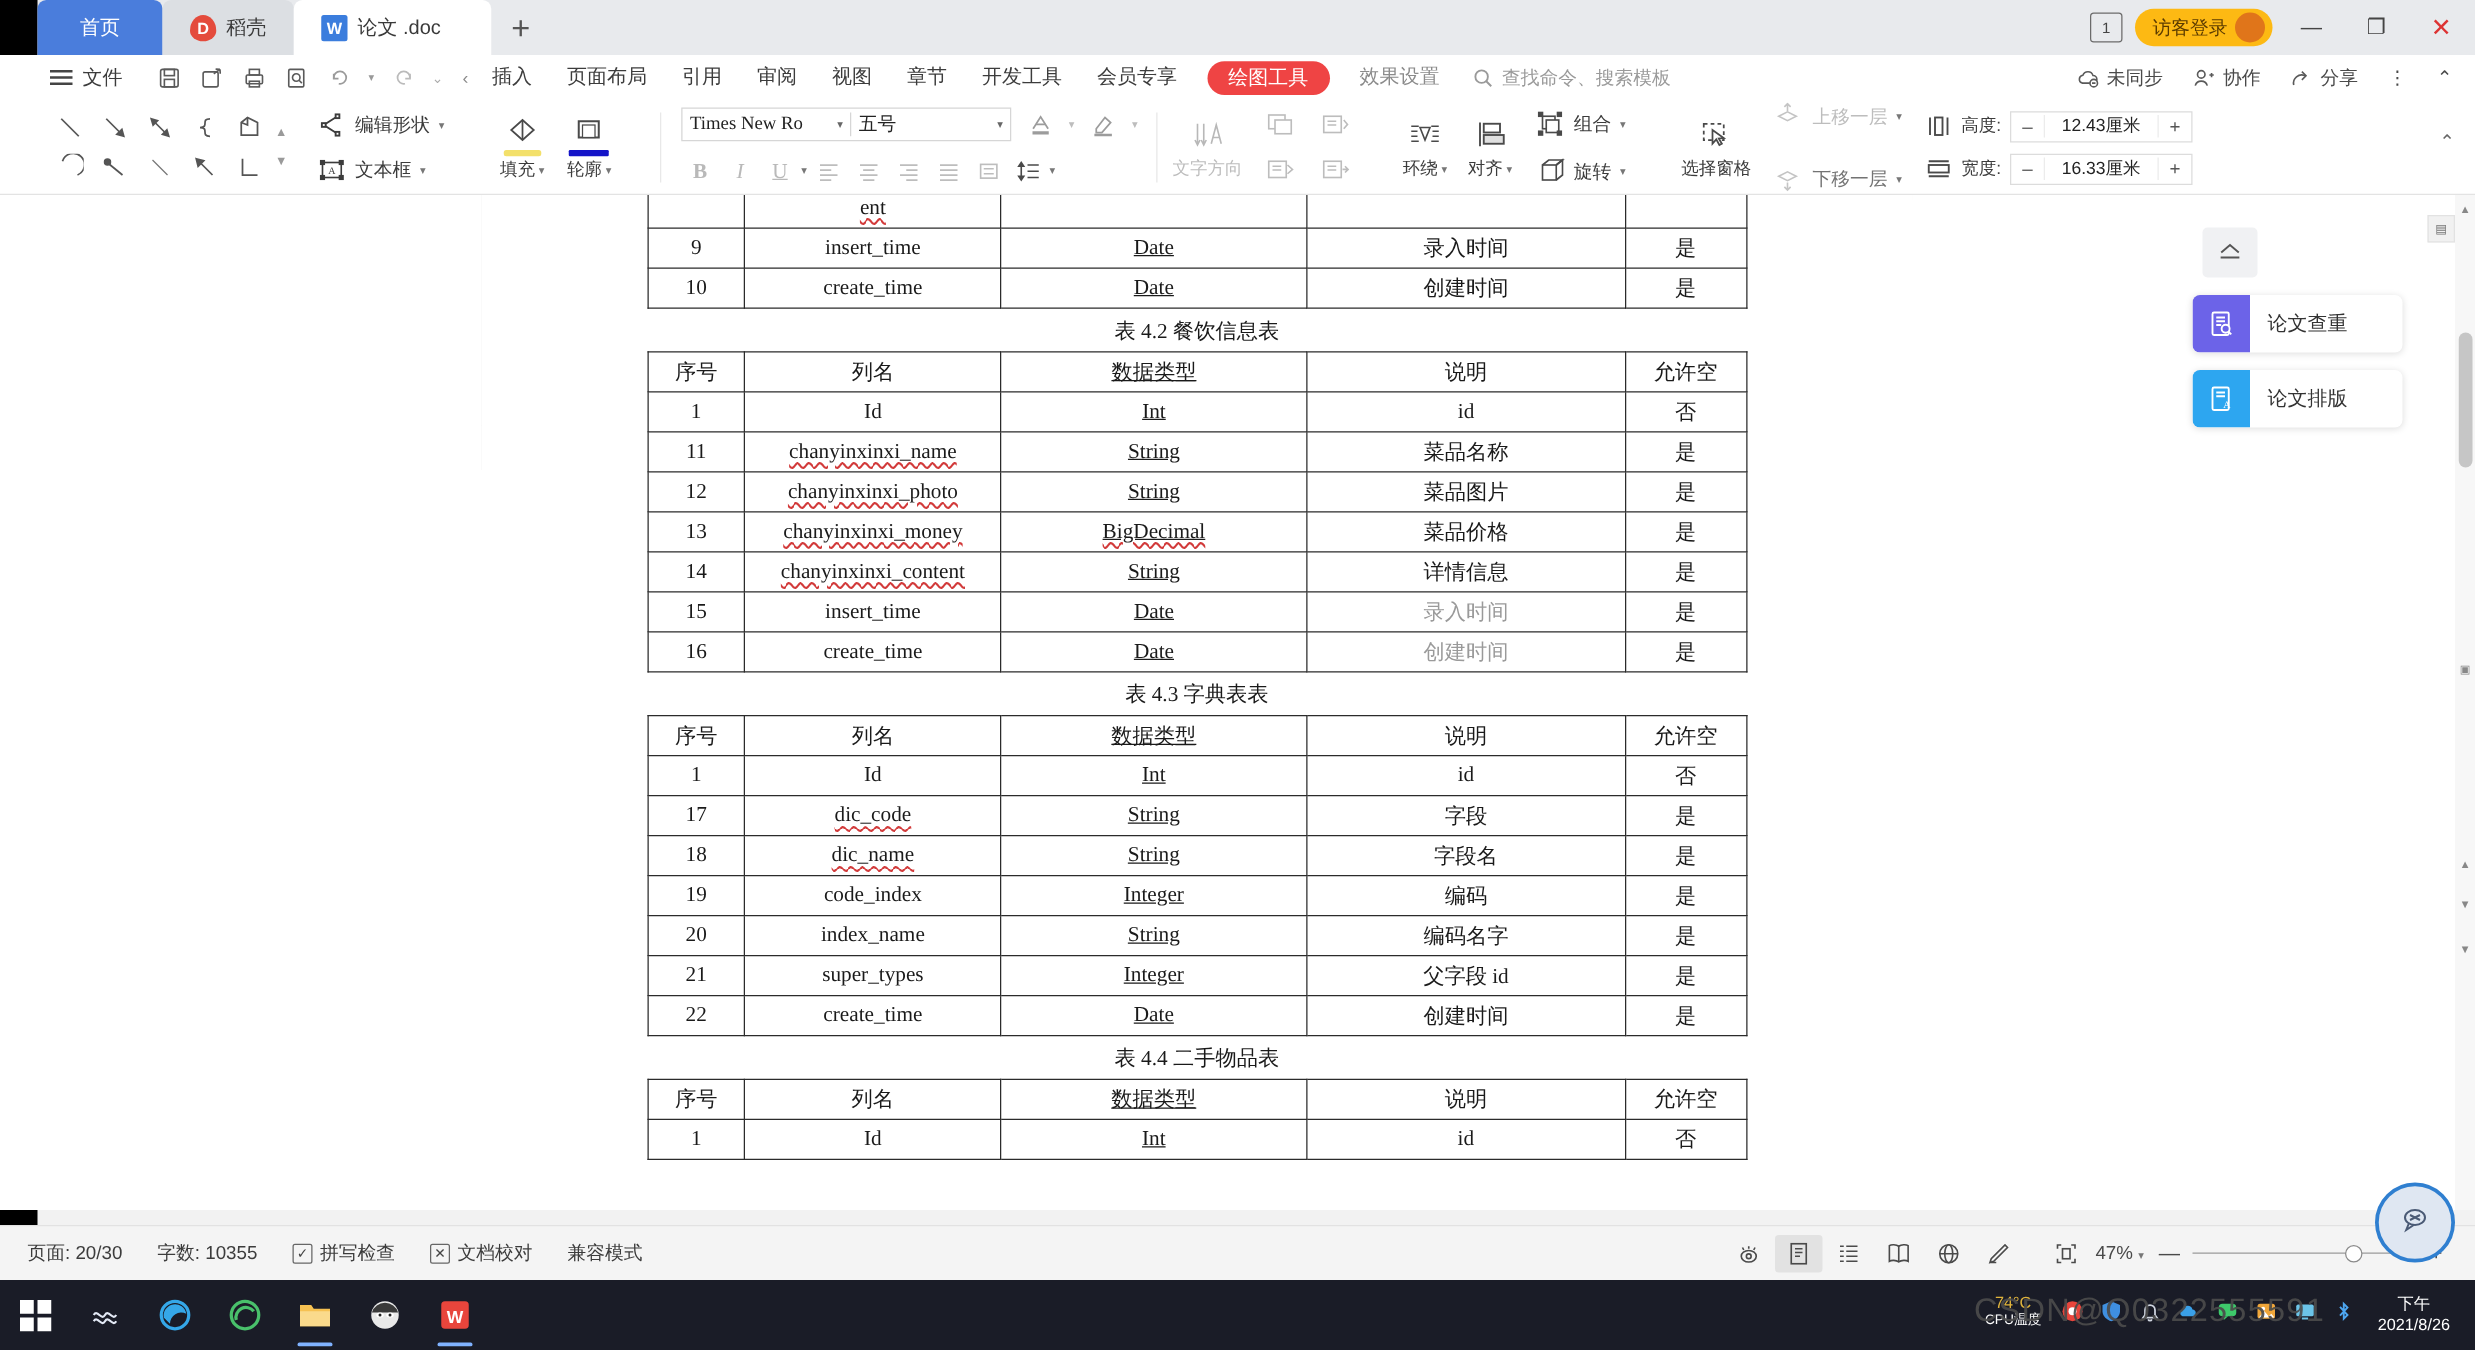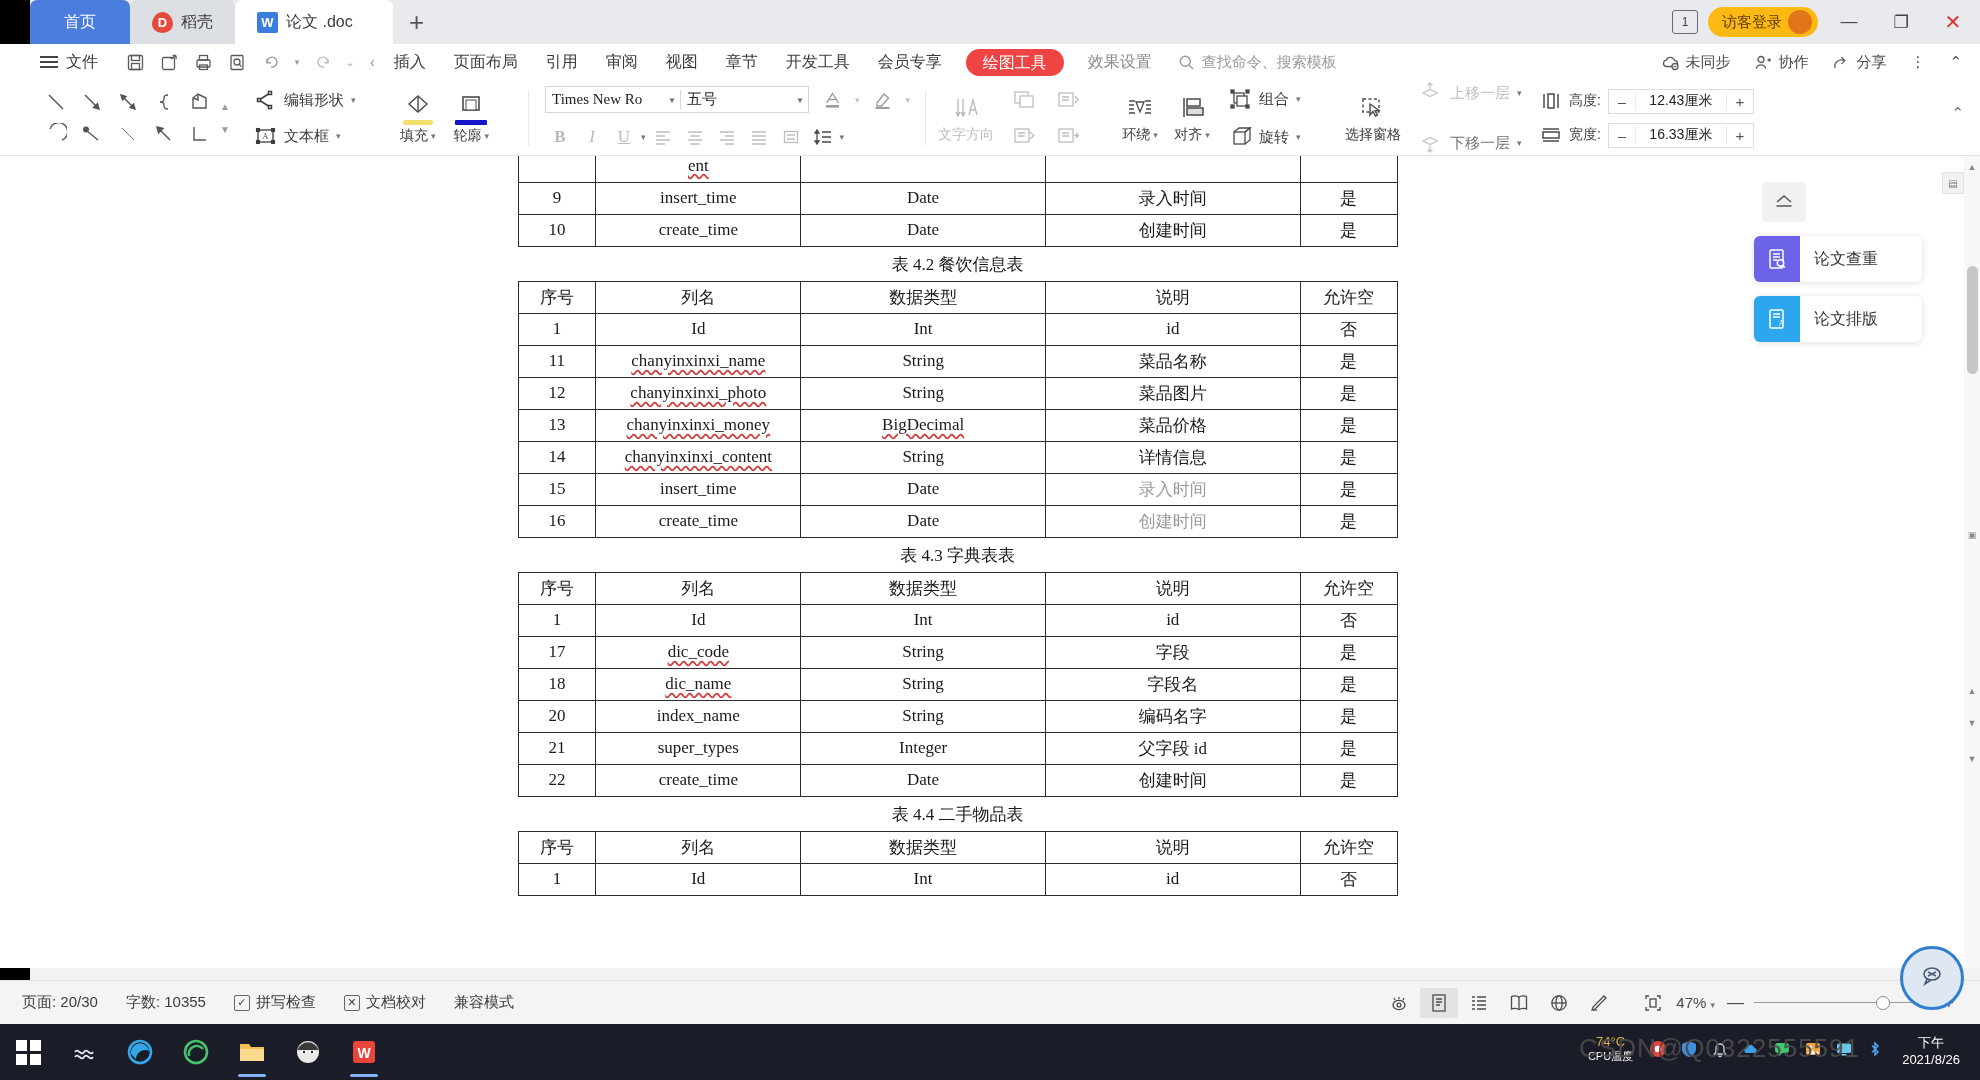"Date" .c-typ { text-decoration: none -> underline }
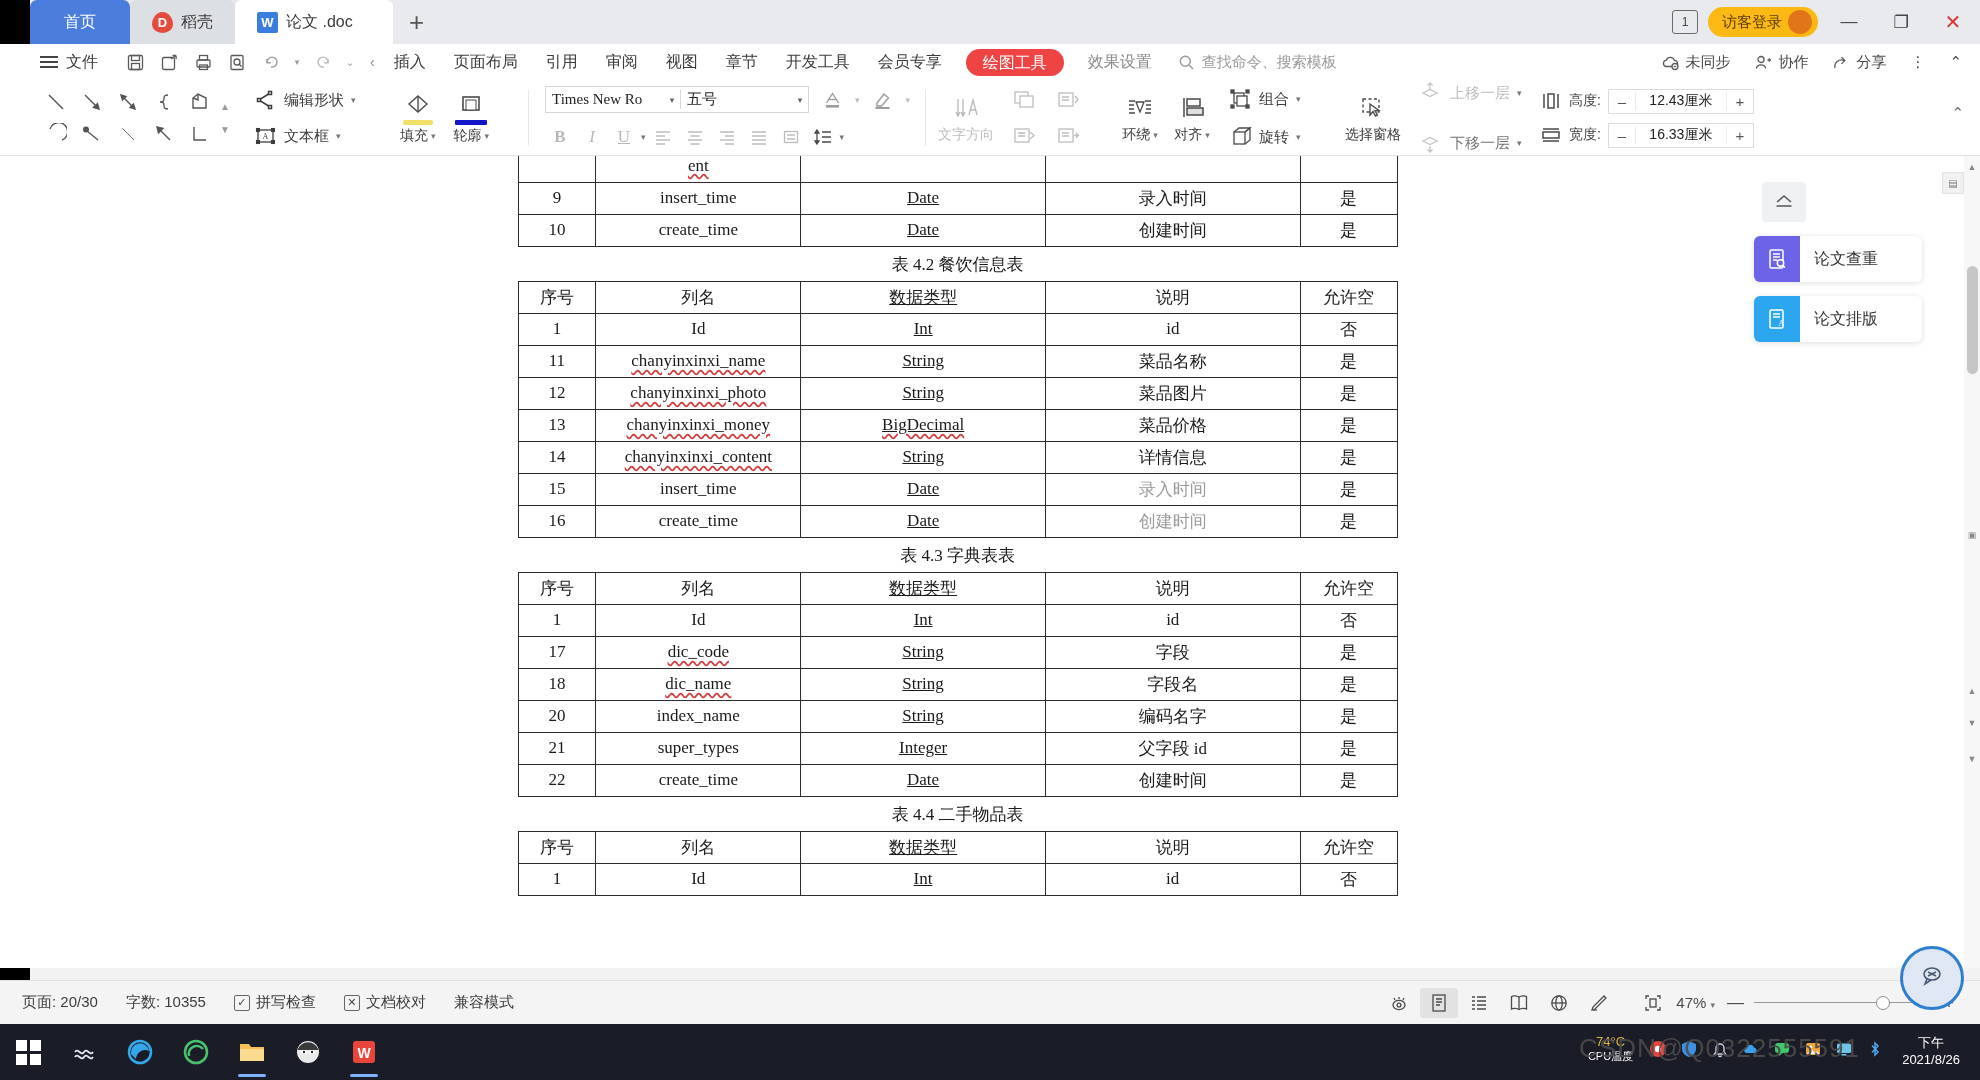"19" tr { html: none -> <tr> <td>19</td> <td>code_index</td> <td>Integer</td> <td>编码</td> <td>是</td> </tr> }
